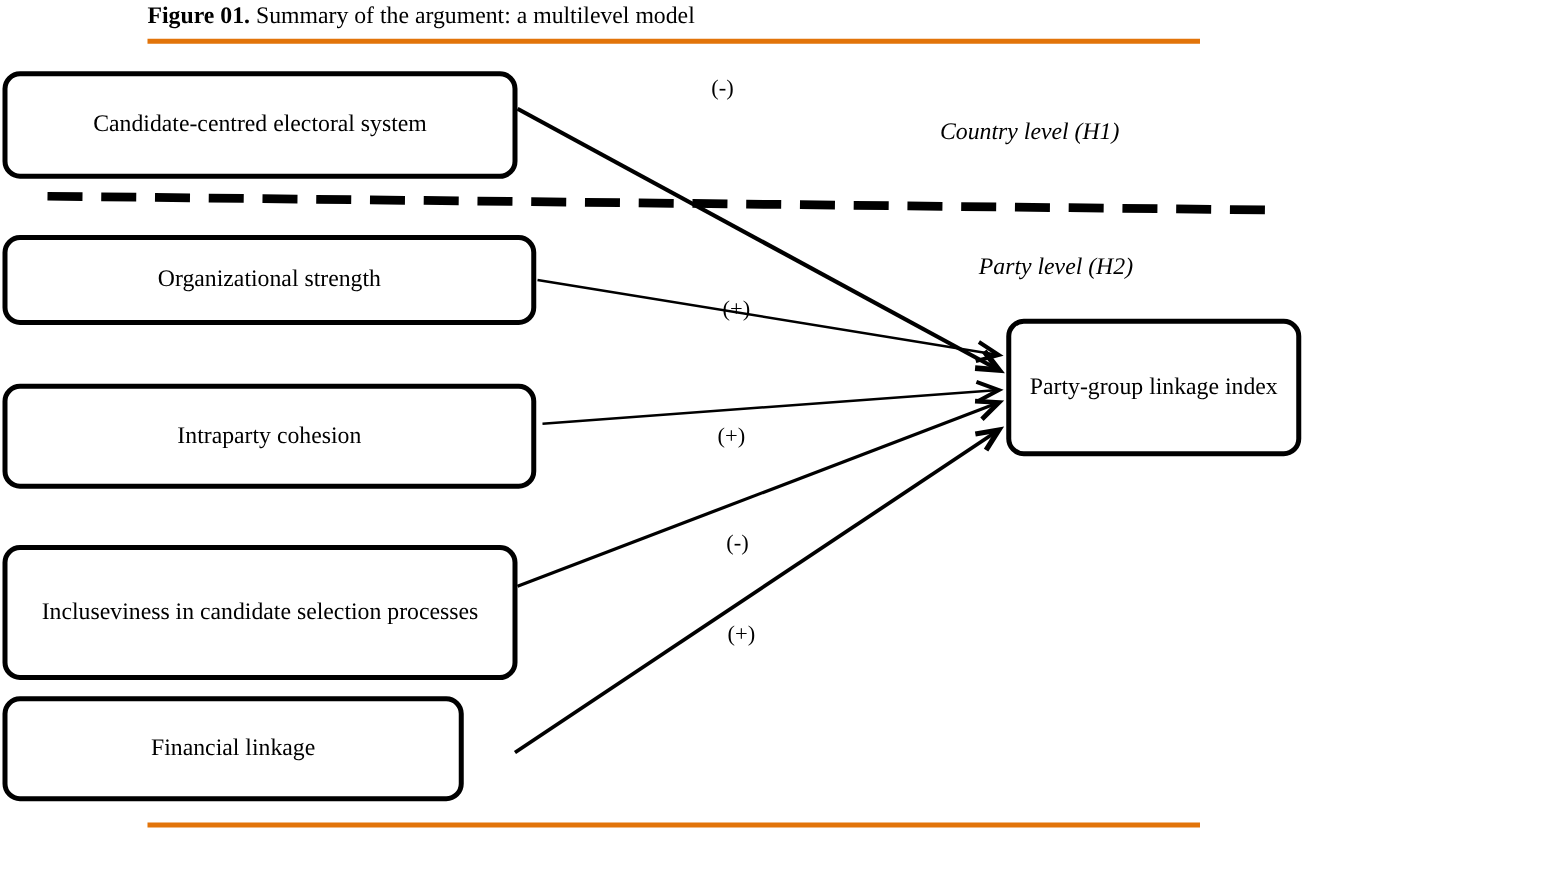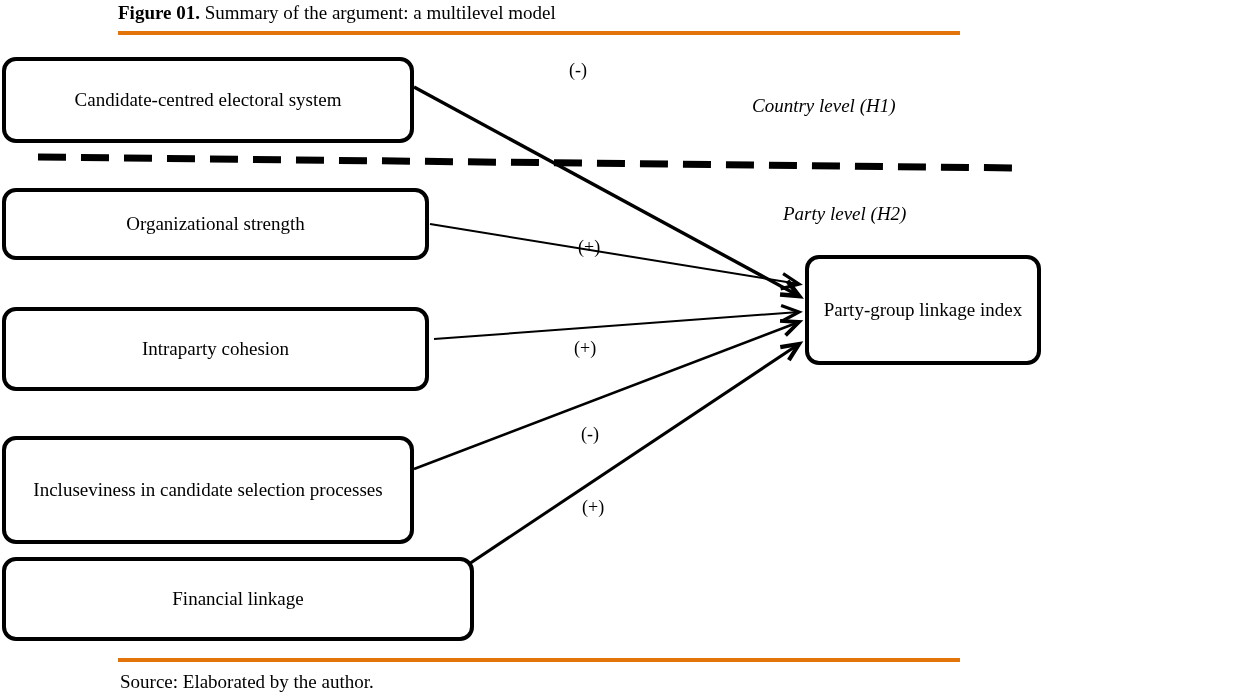"Financial linkage" div.node { width: 472px -> 369px }
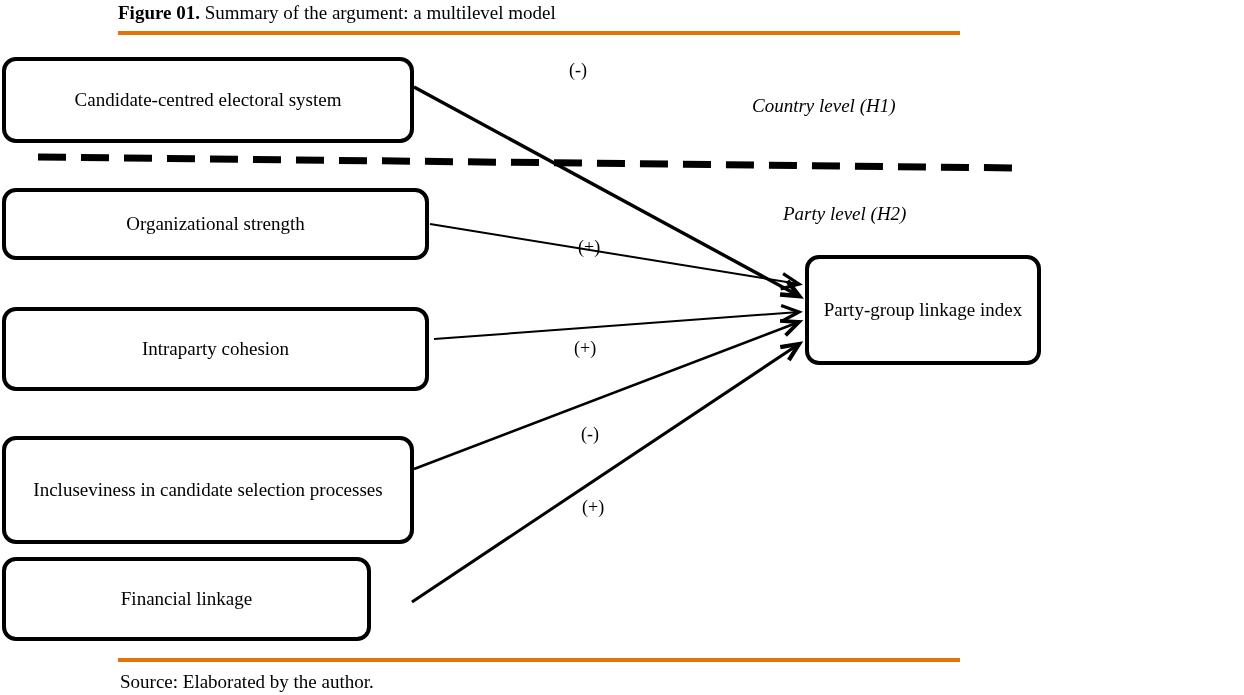"Source: Elaborated by the author." div.source { html: <div>Source: Elaborated by the author.</div> -> none }
